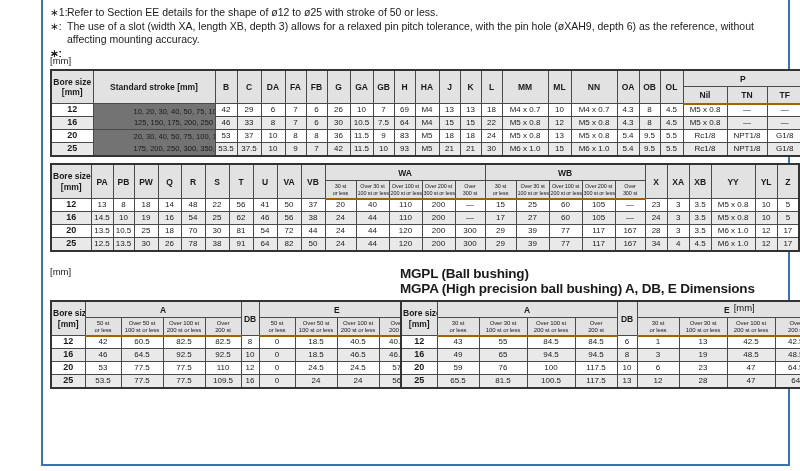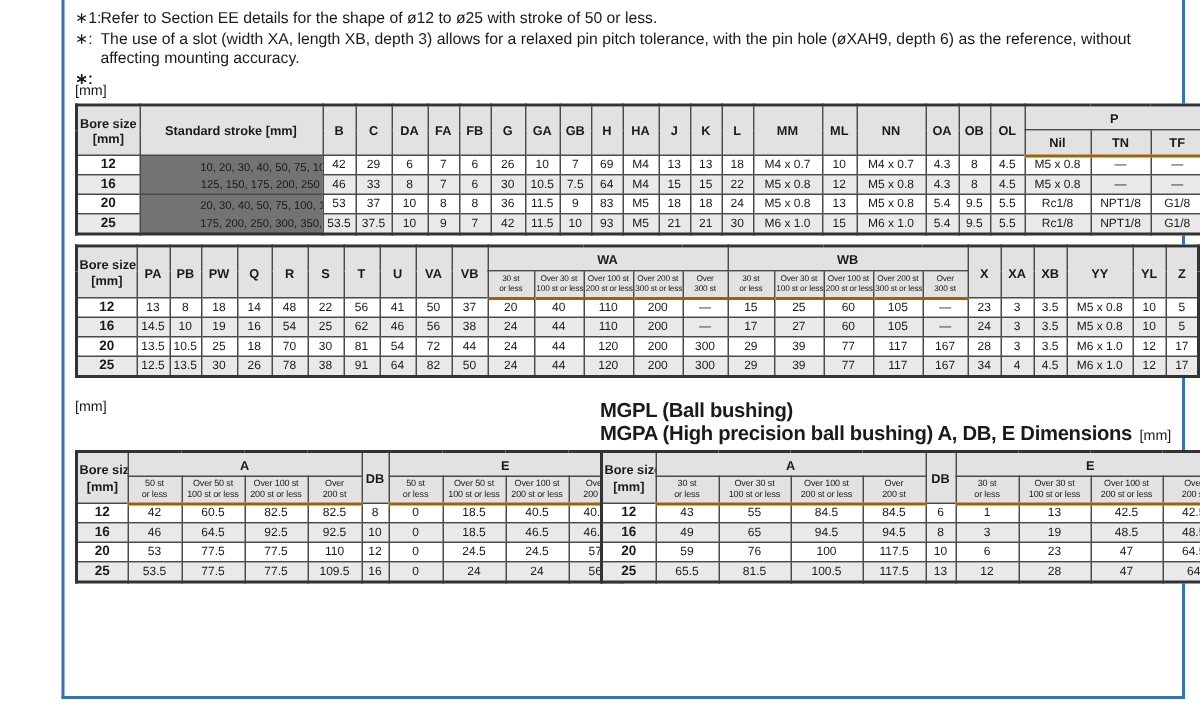"MGPA (High precision ball bushing)" .title-line2-row { flex-direction: none -> column }
